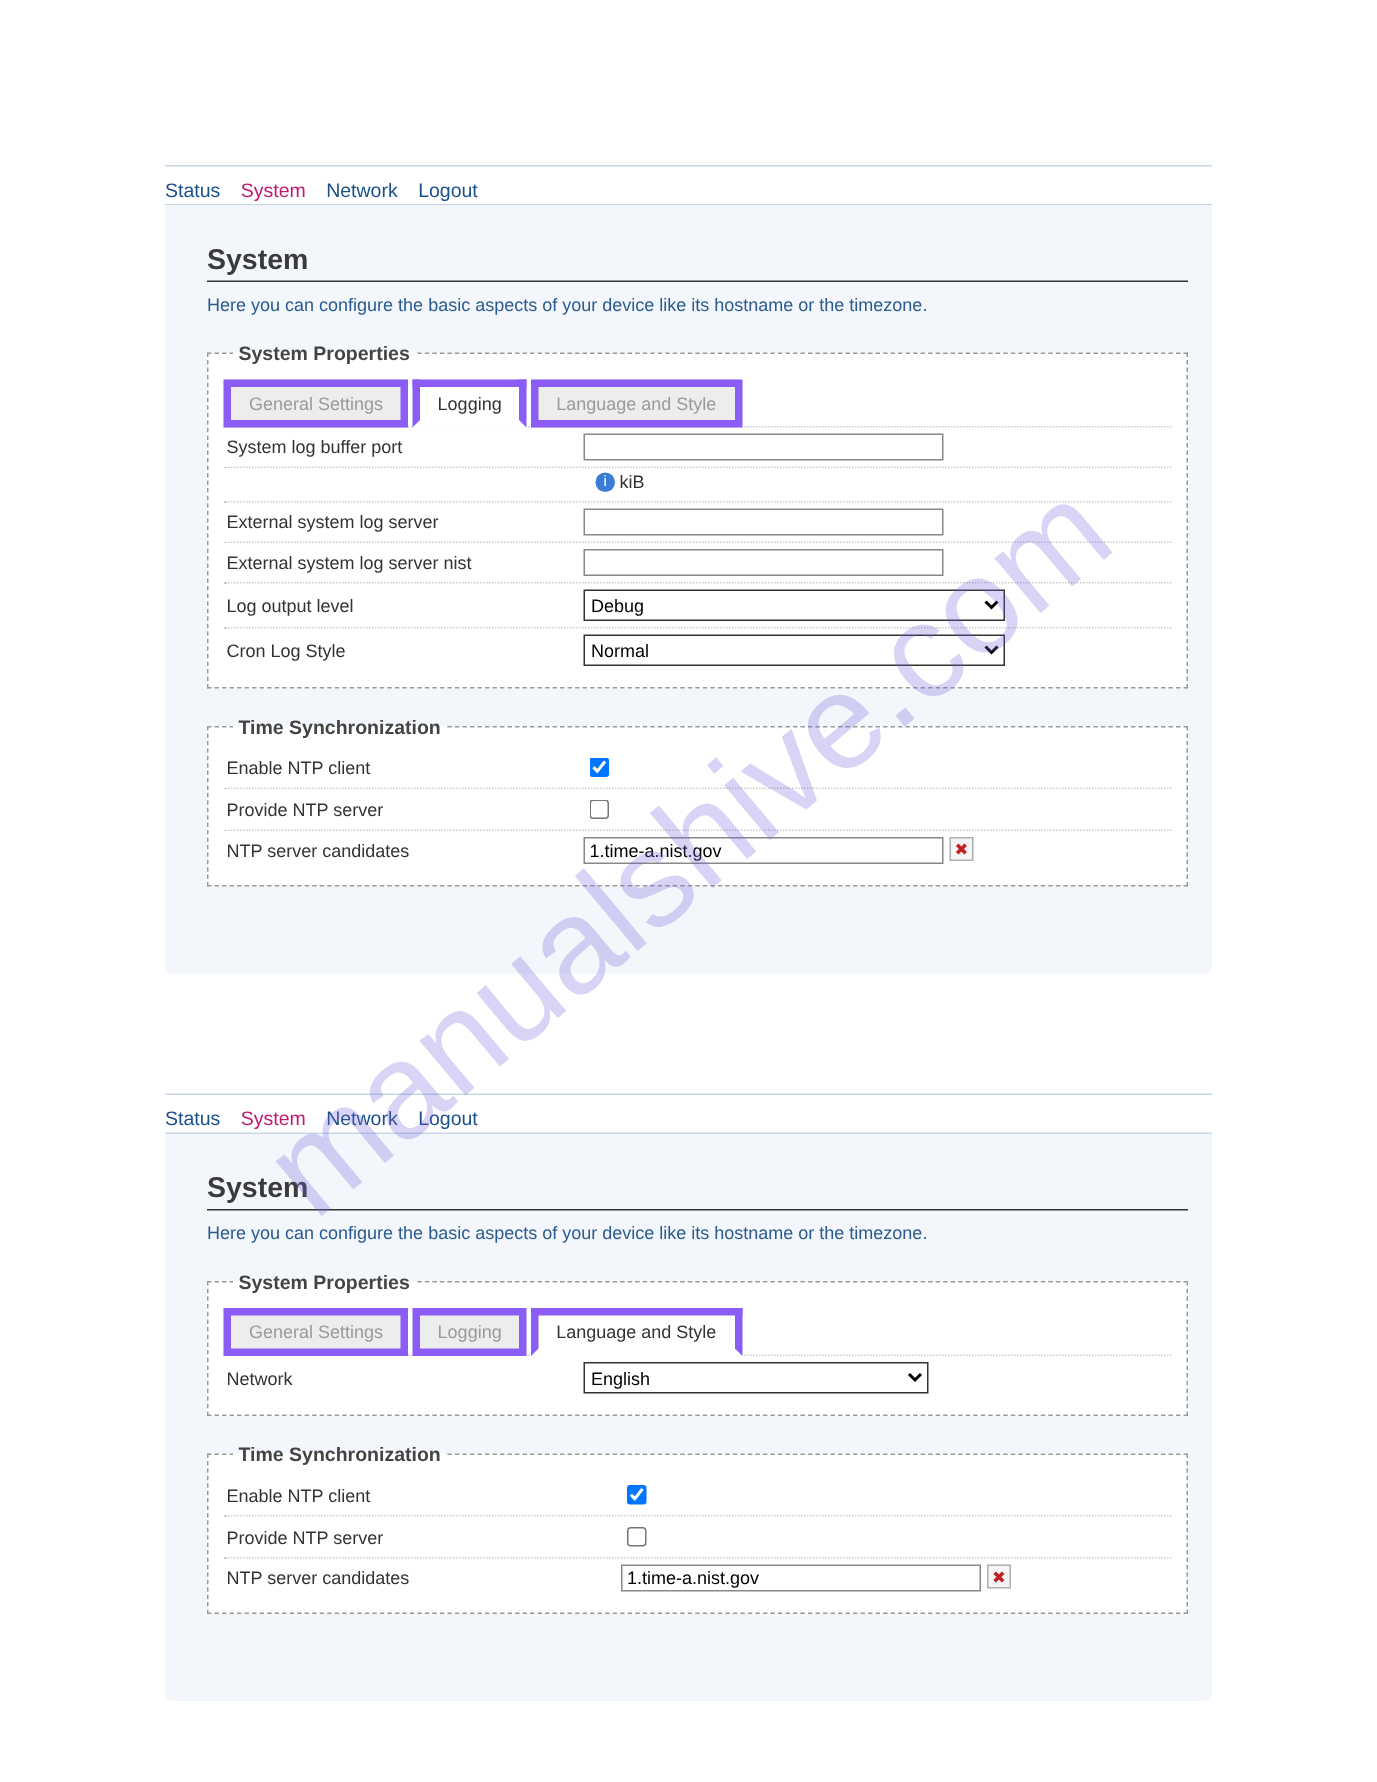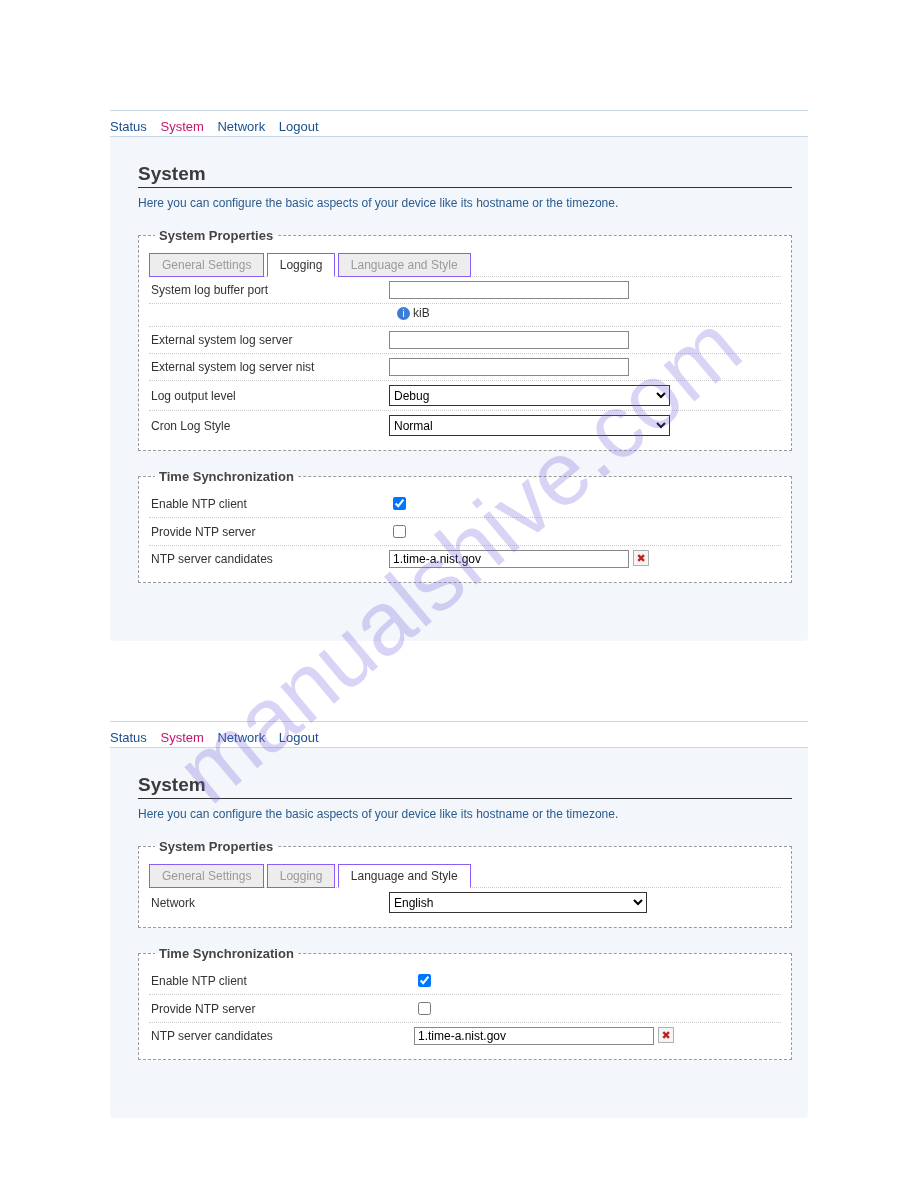"General Settings" .tab { border: 1px solid #8b5cf6 -> 5px solid #8b5cf6 }
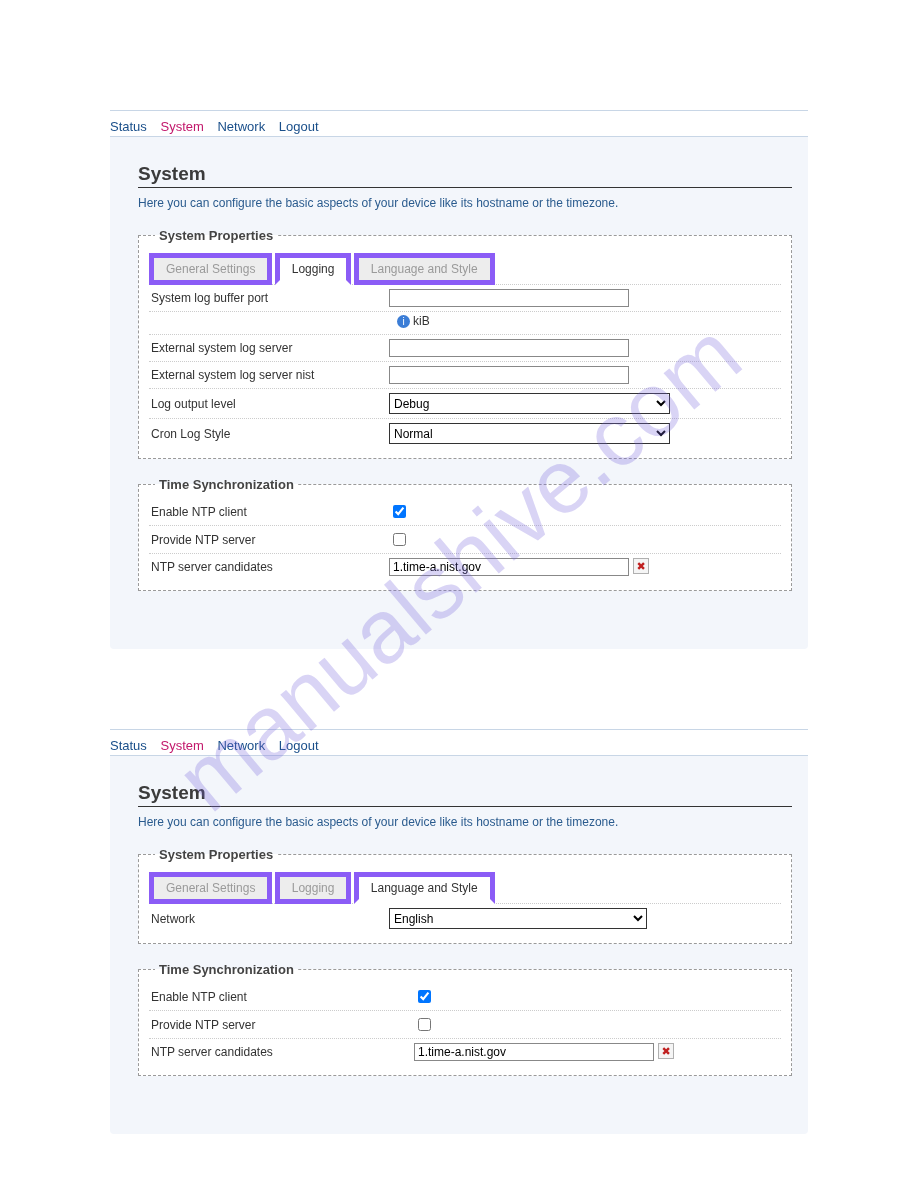"English" select.sel.wider { width: 258px -> 230px }
